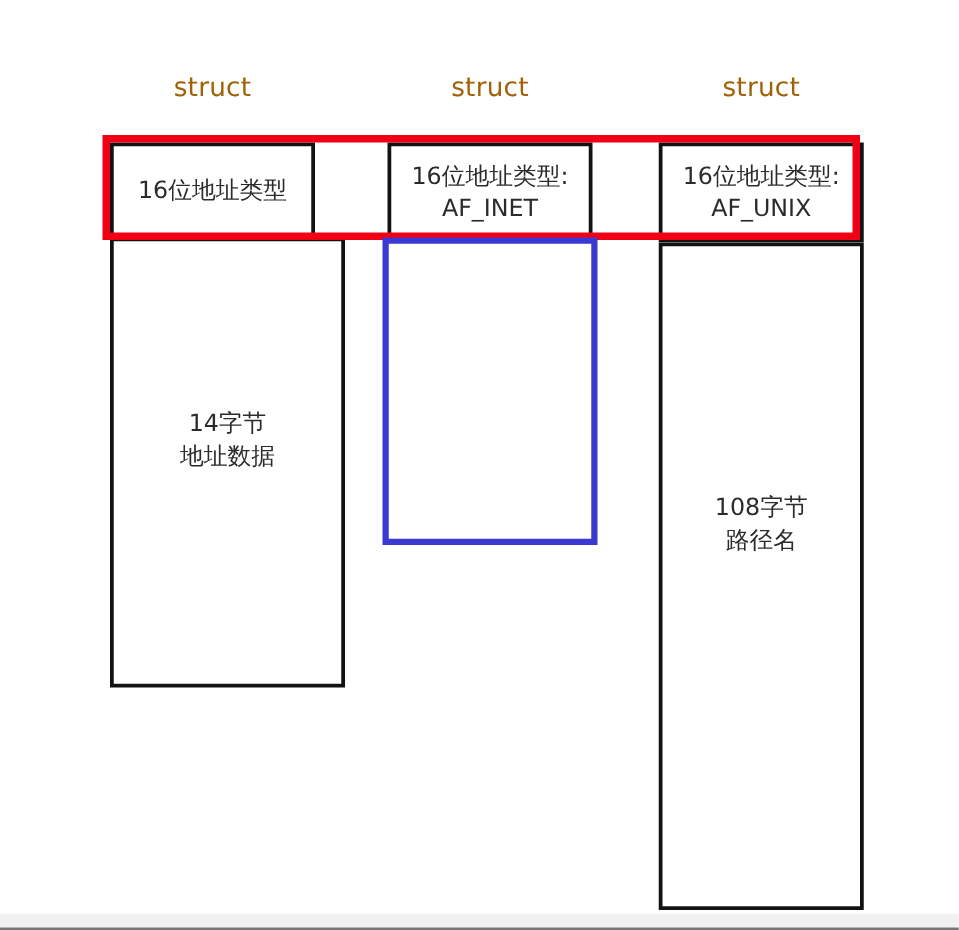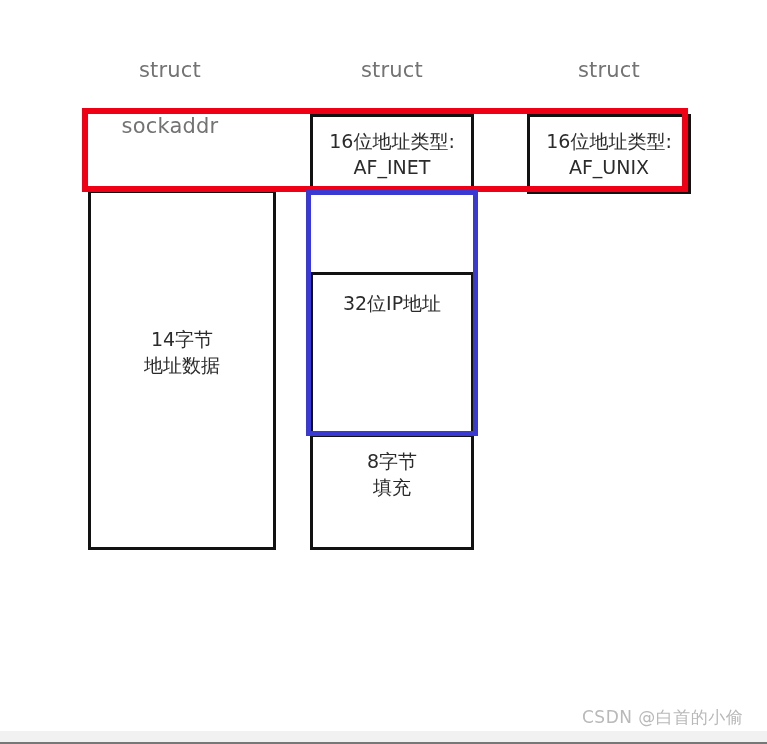"struct" .col-header { color: #737373 -> #a16207 }
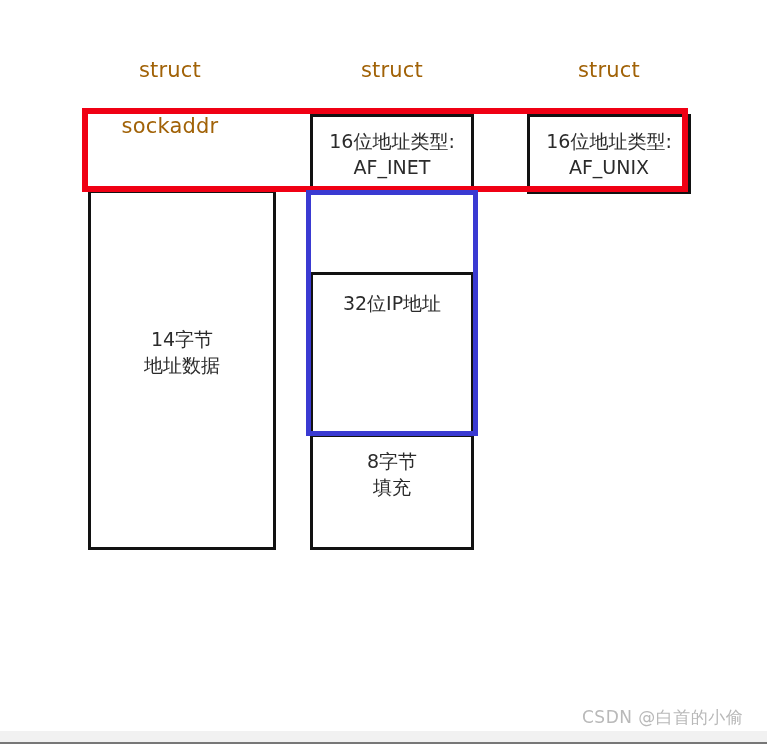"16位地址类型" div.field-box { html: none -> <div> <span>16位地址类型</span> </div> }
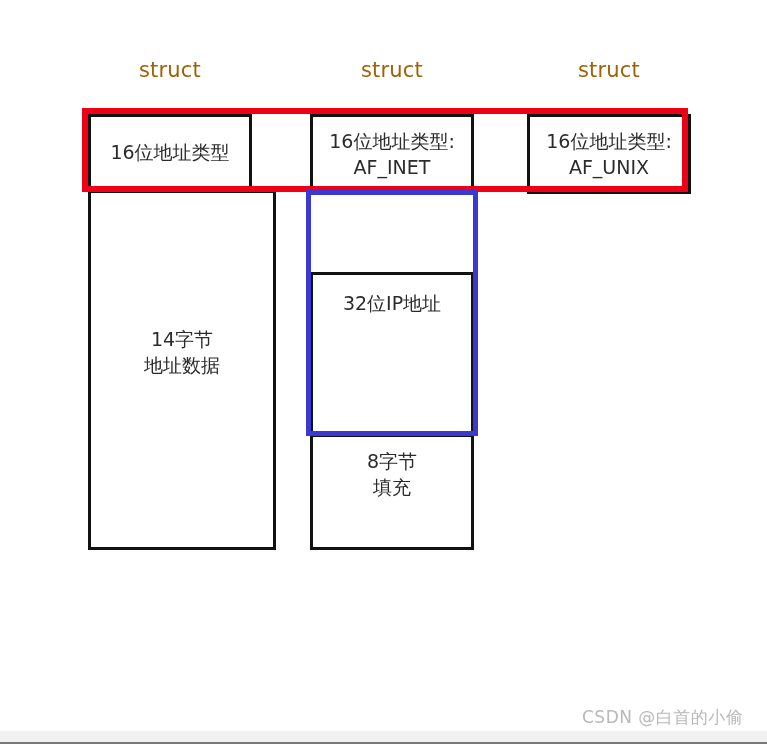"32位IP地址" div.field-box { html: <div> <span>32位IP地址</span> </div> -> none }
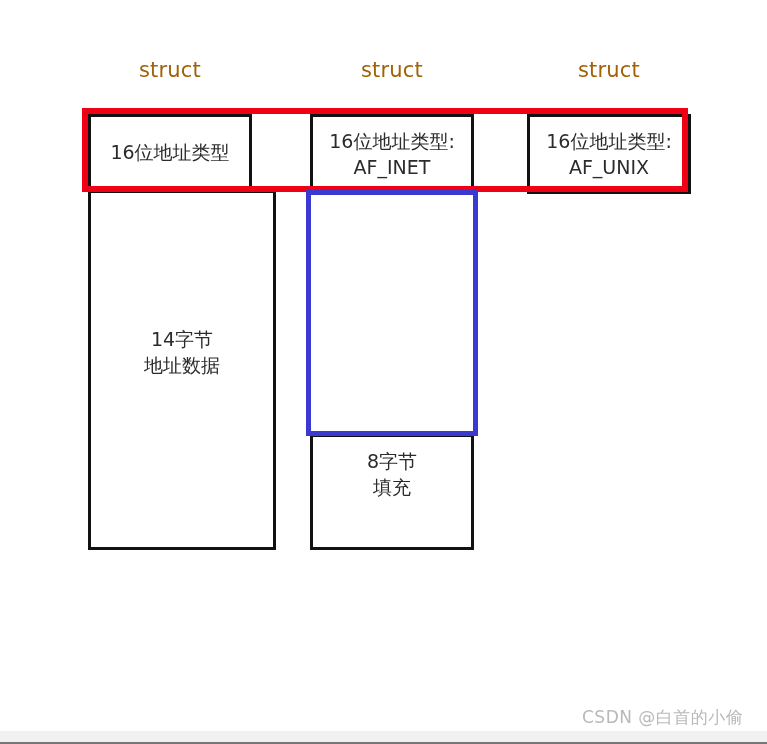"108字节" div.field-box { html: none -> <div> <span>108字节 路径名</span> </div> }
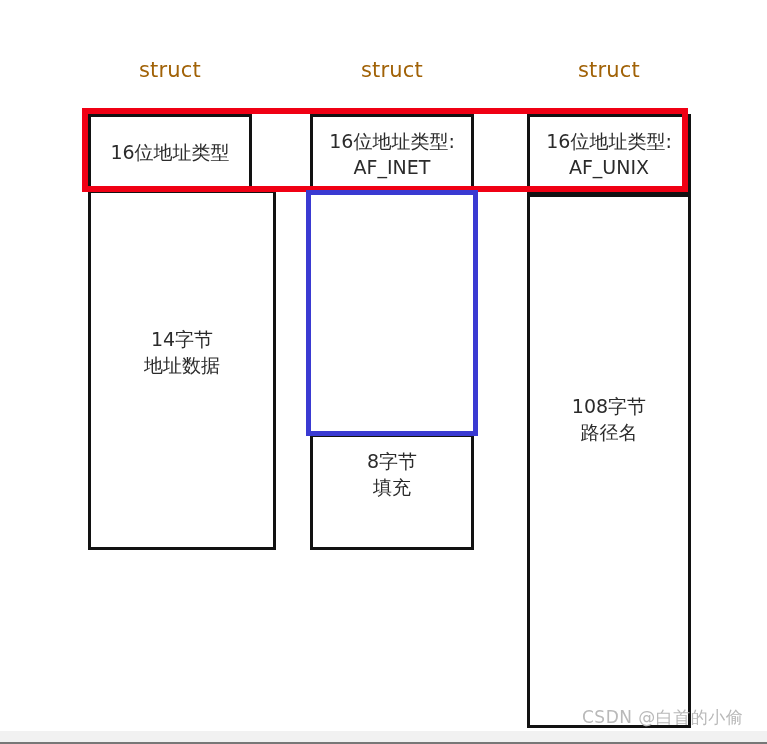"8字节" div.field-box { html: <div> <span>8字节 填充</span> </div> -> none }
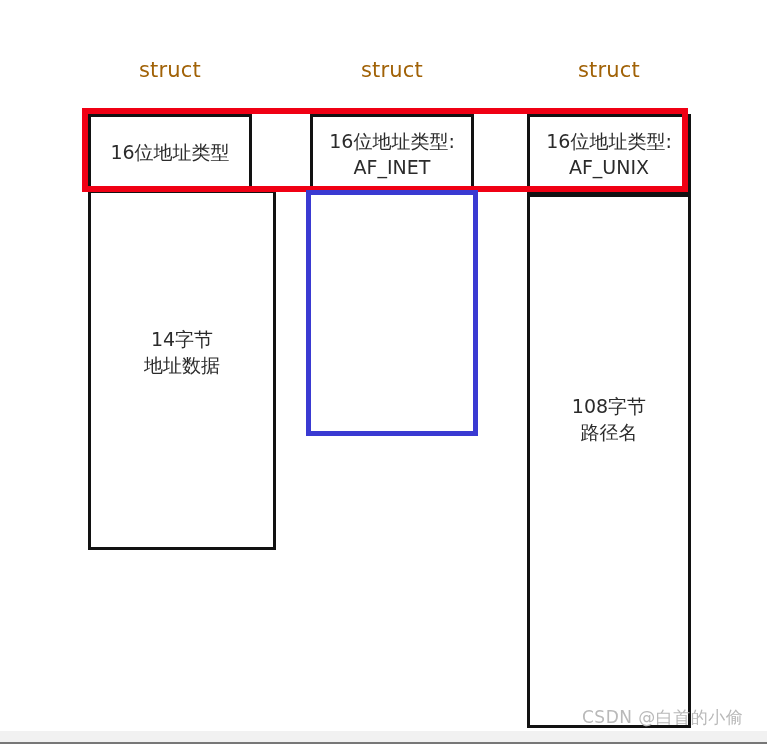"CSDN @白首的小偷" div { html: <div>CSDN @白首的小偷</div> -> none }
